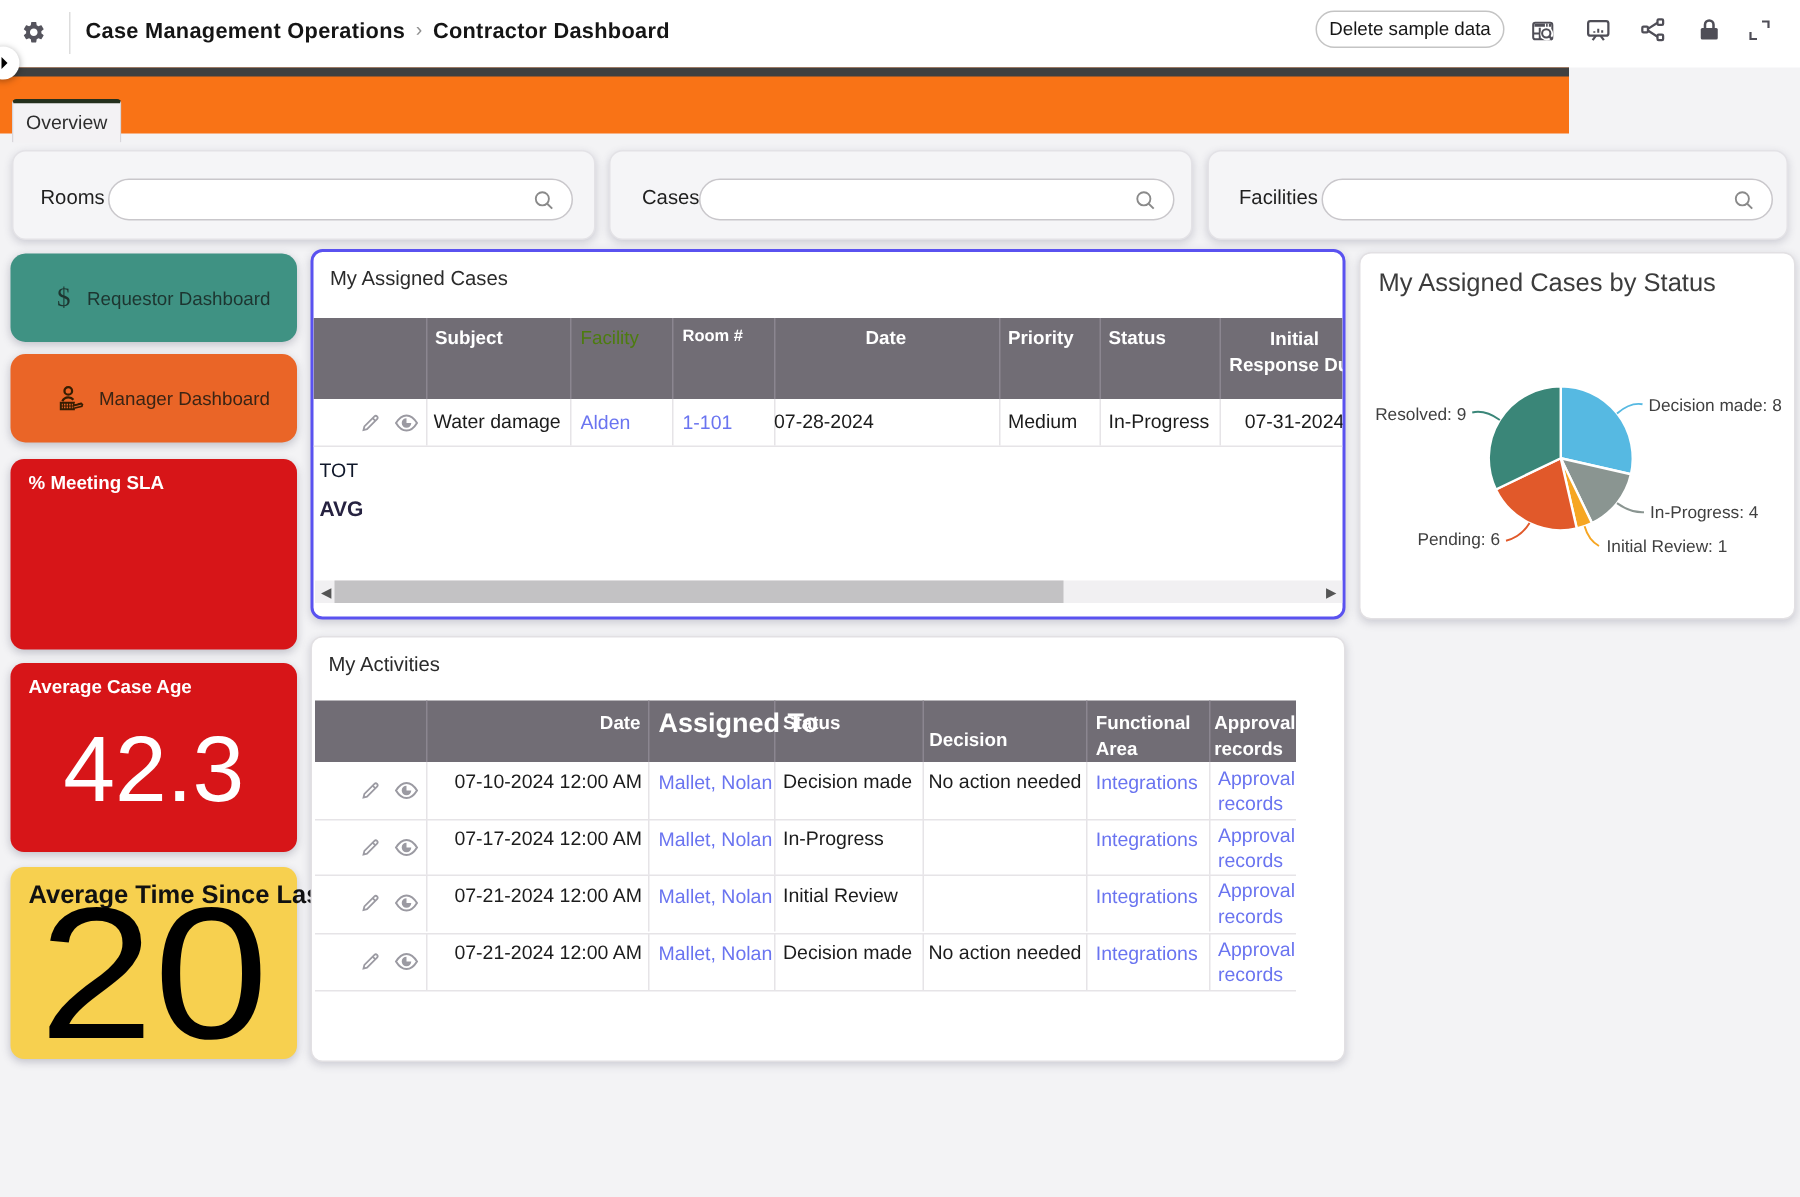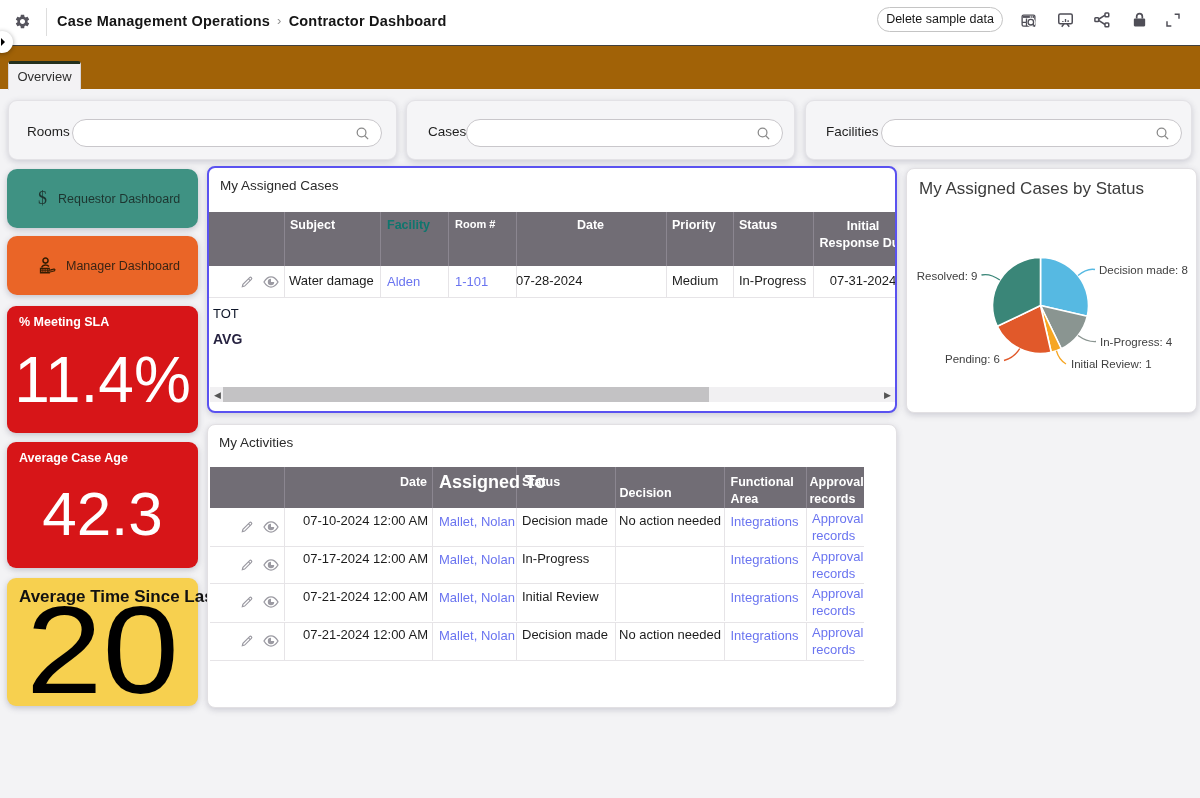"Overview" #tabstrip { background: #a16207 -> #f97316; border-top: 1px solid #404040 -> 6px solid #404040; width: 1200px -> 1046px }
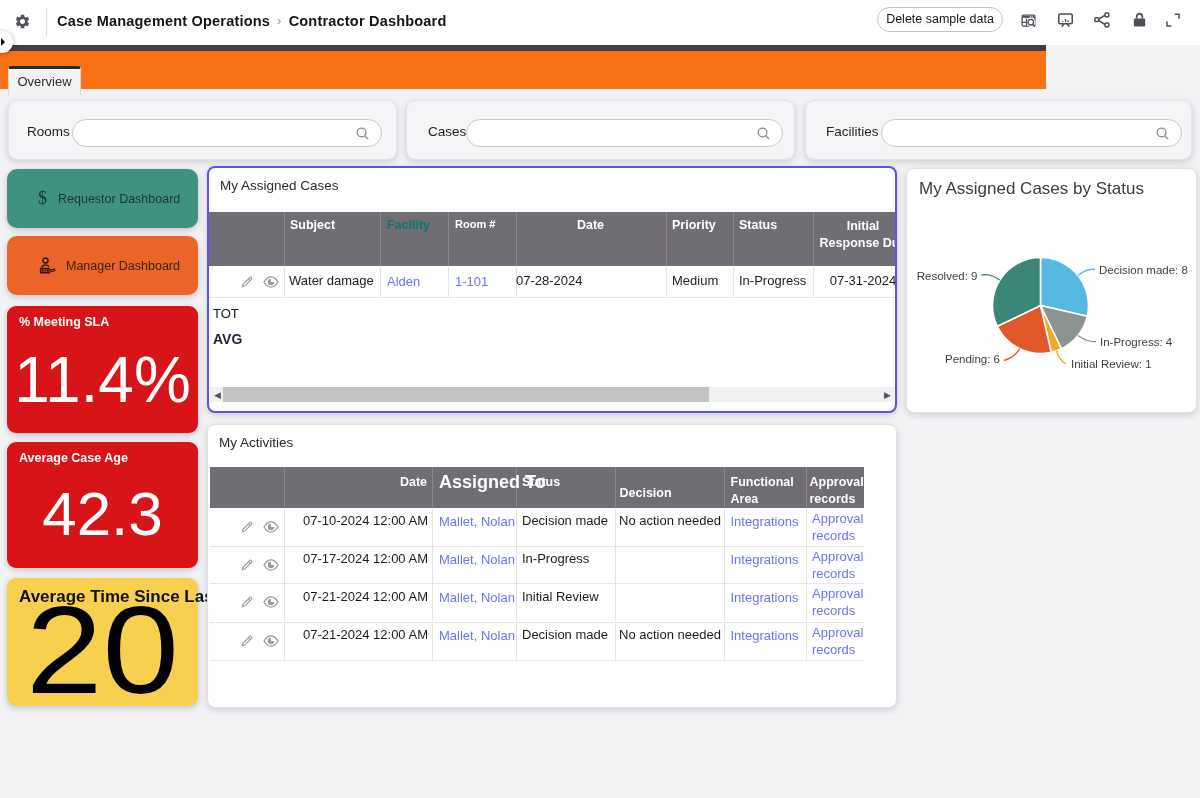"Facility" span.abs { color: #0f766e -> #4d7c0f; font-weight: 700 -> 400 }
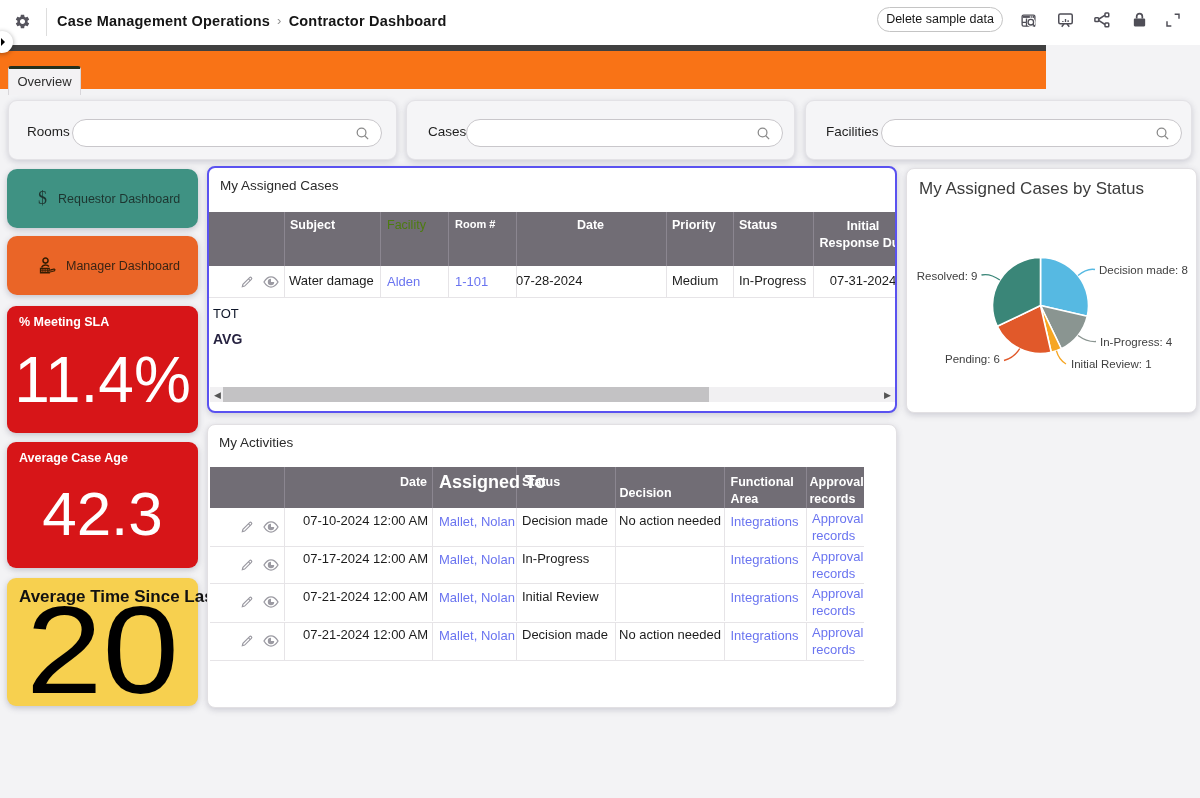"11.4%" div.n { html: <div>11.4%</div> -> none }
